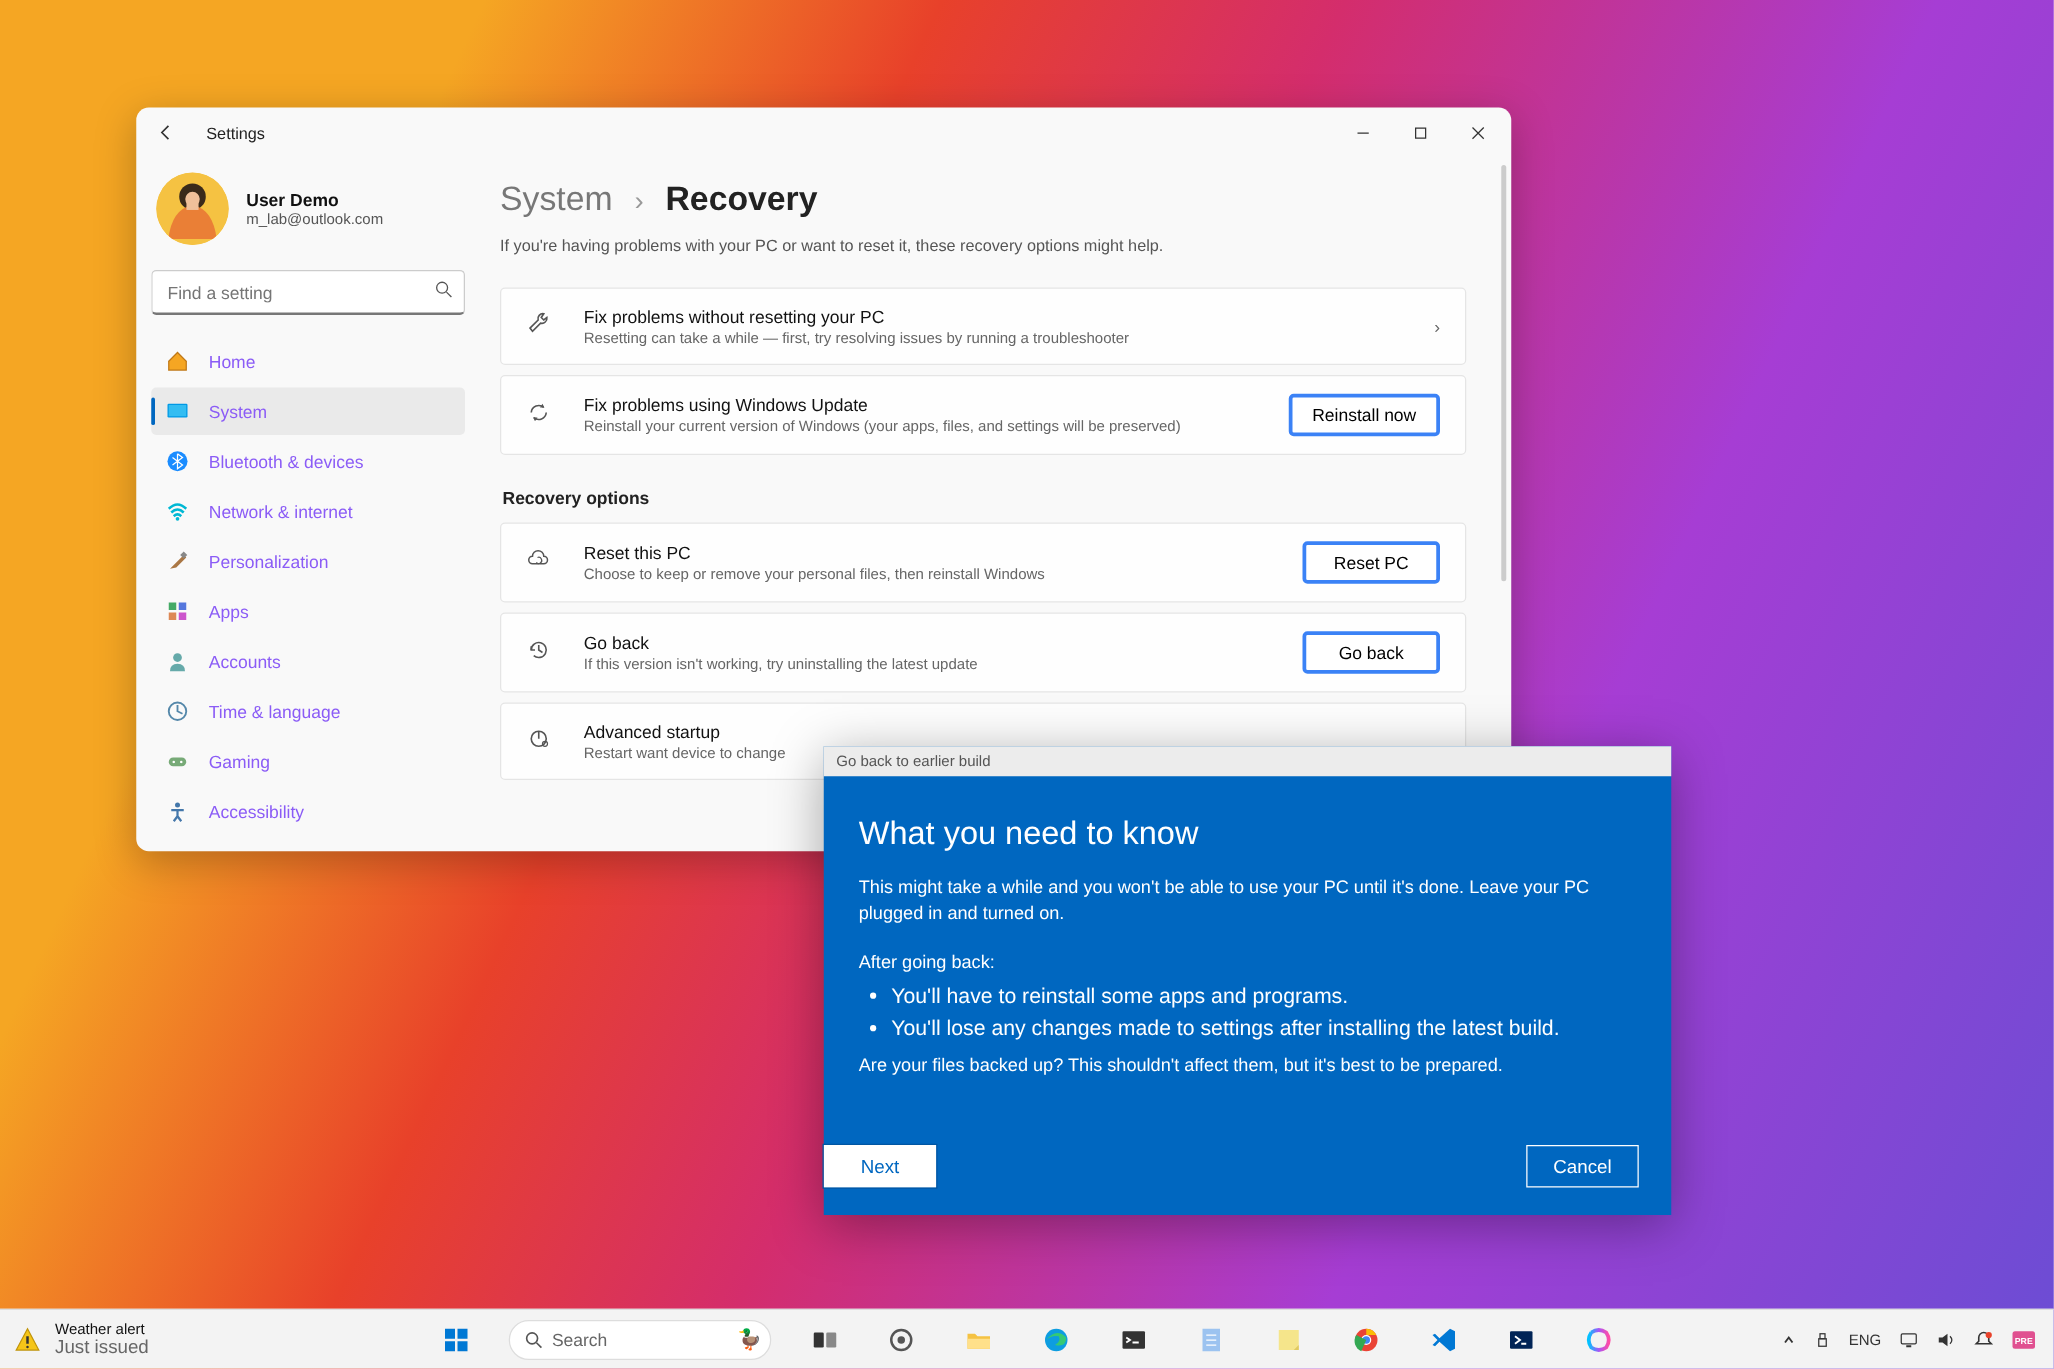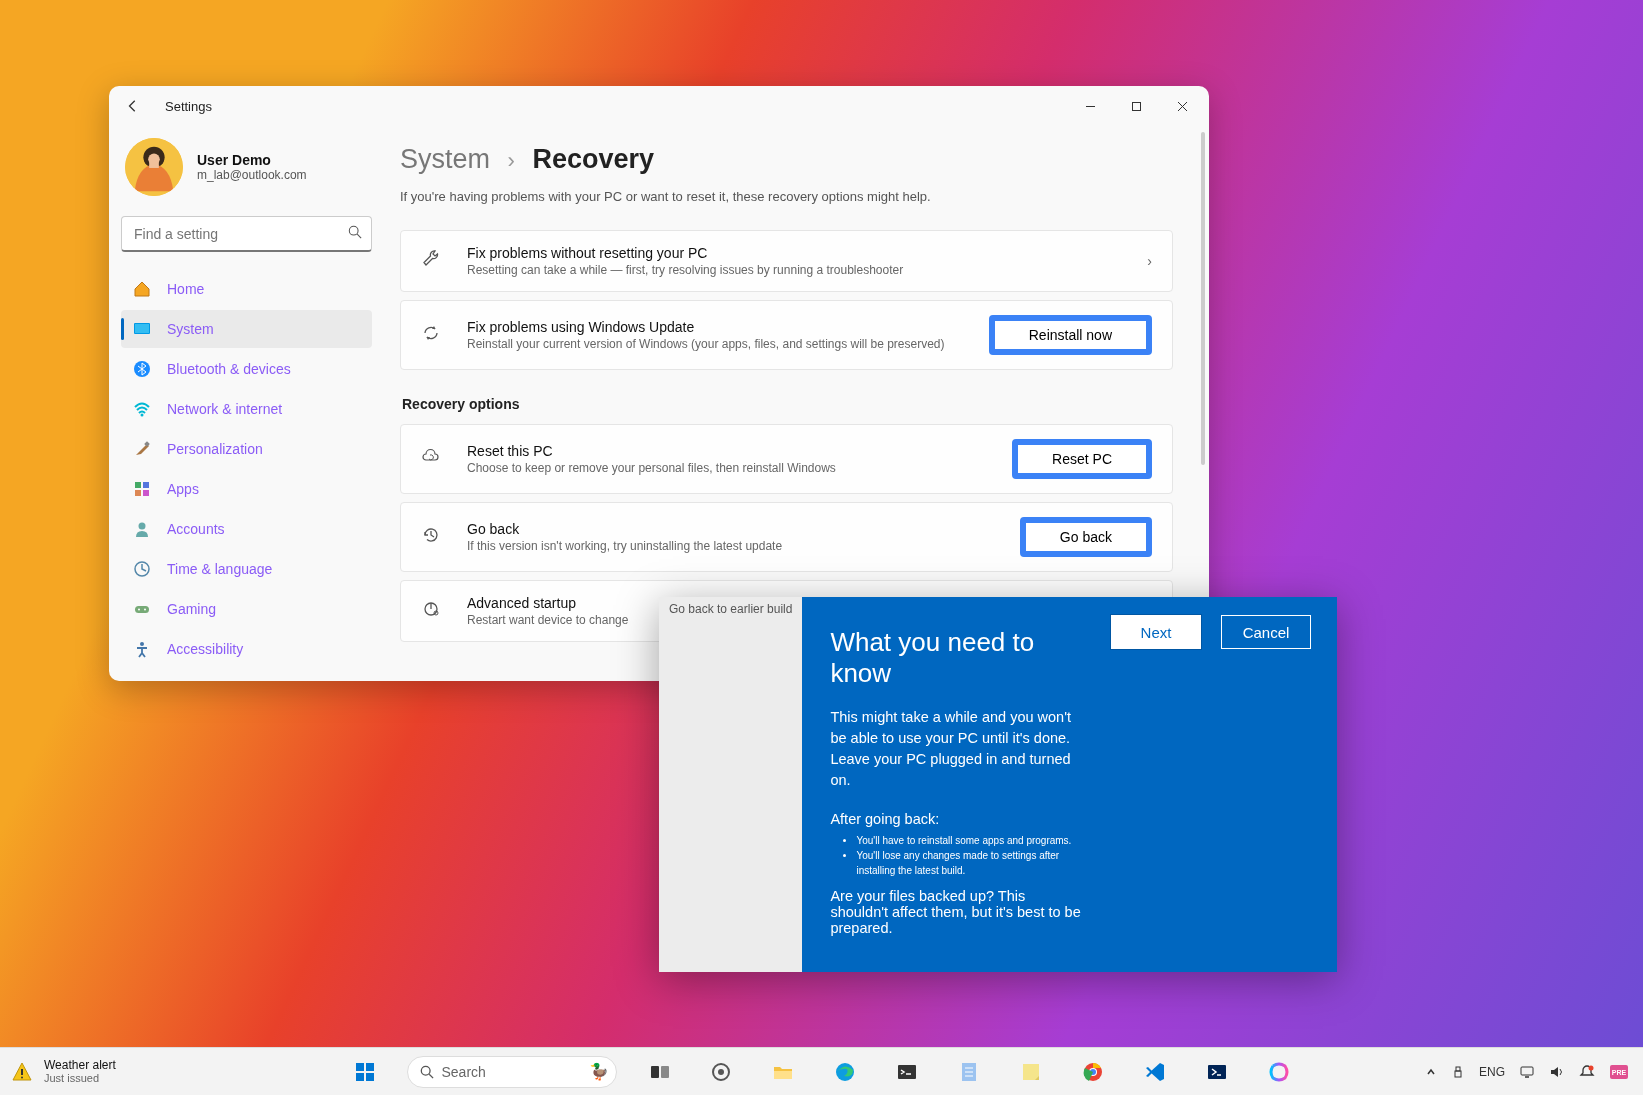"Reinstall now" .card-button { border: 6px solid #3b82f6 -> 3px solid #3b82f6; padding: 6px 34px -> 6px 16px }
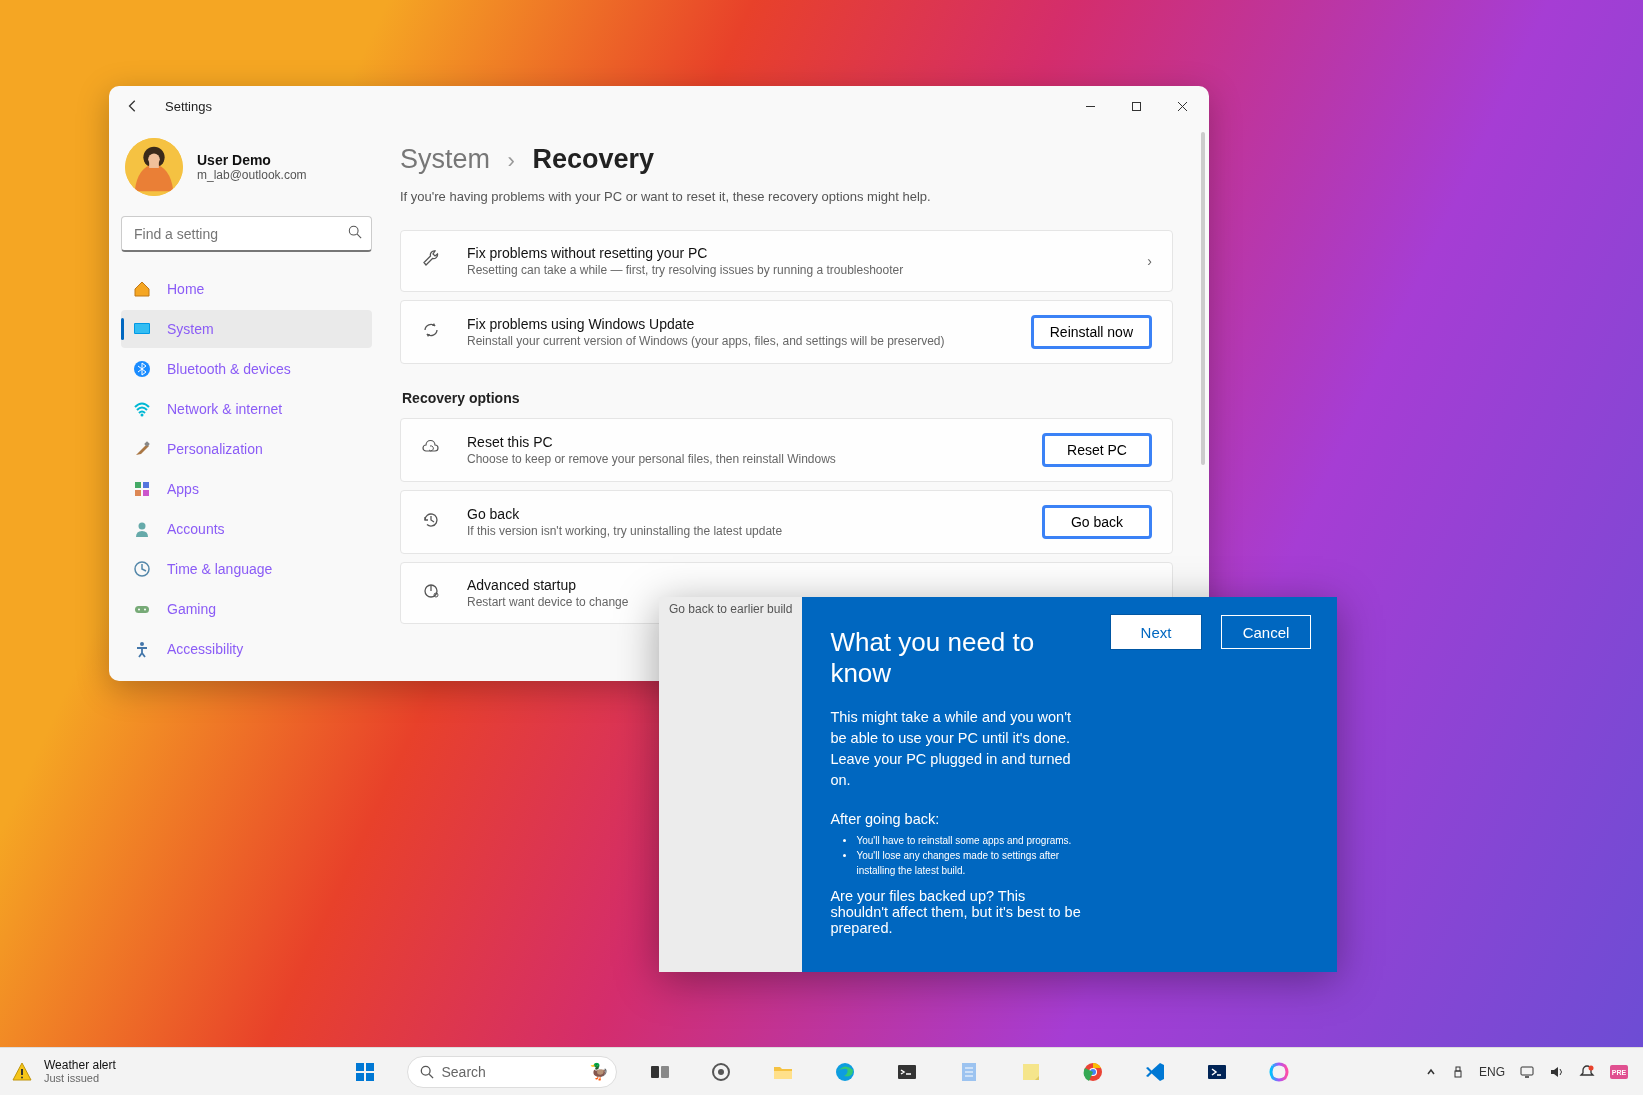"Go back to earlier build" .modal { flex-direction: row -> column }
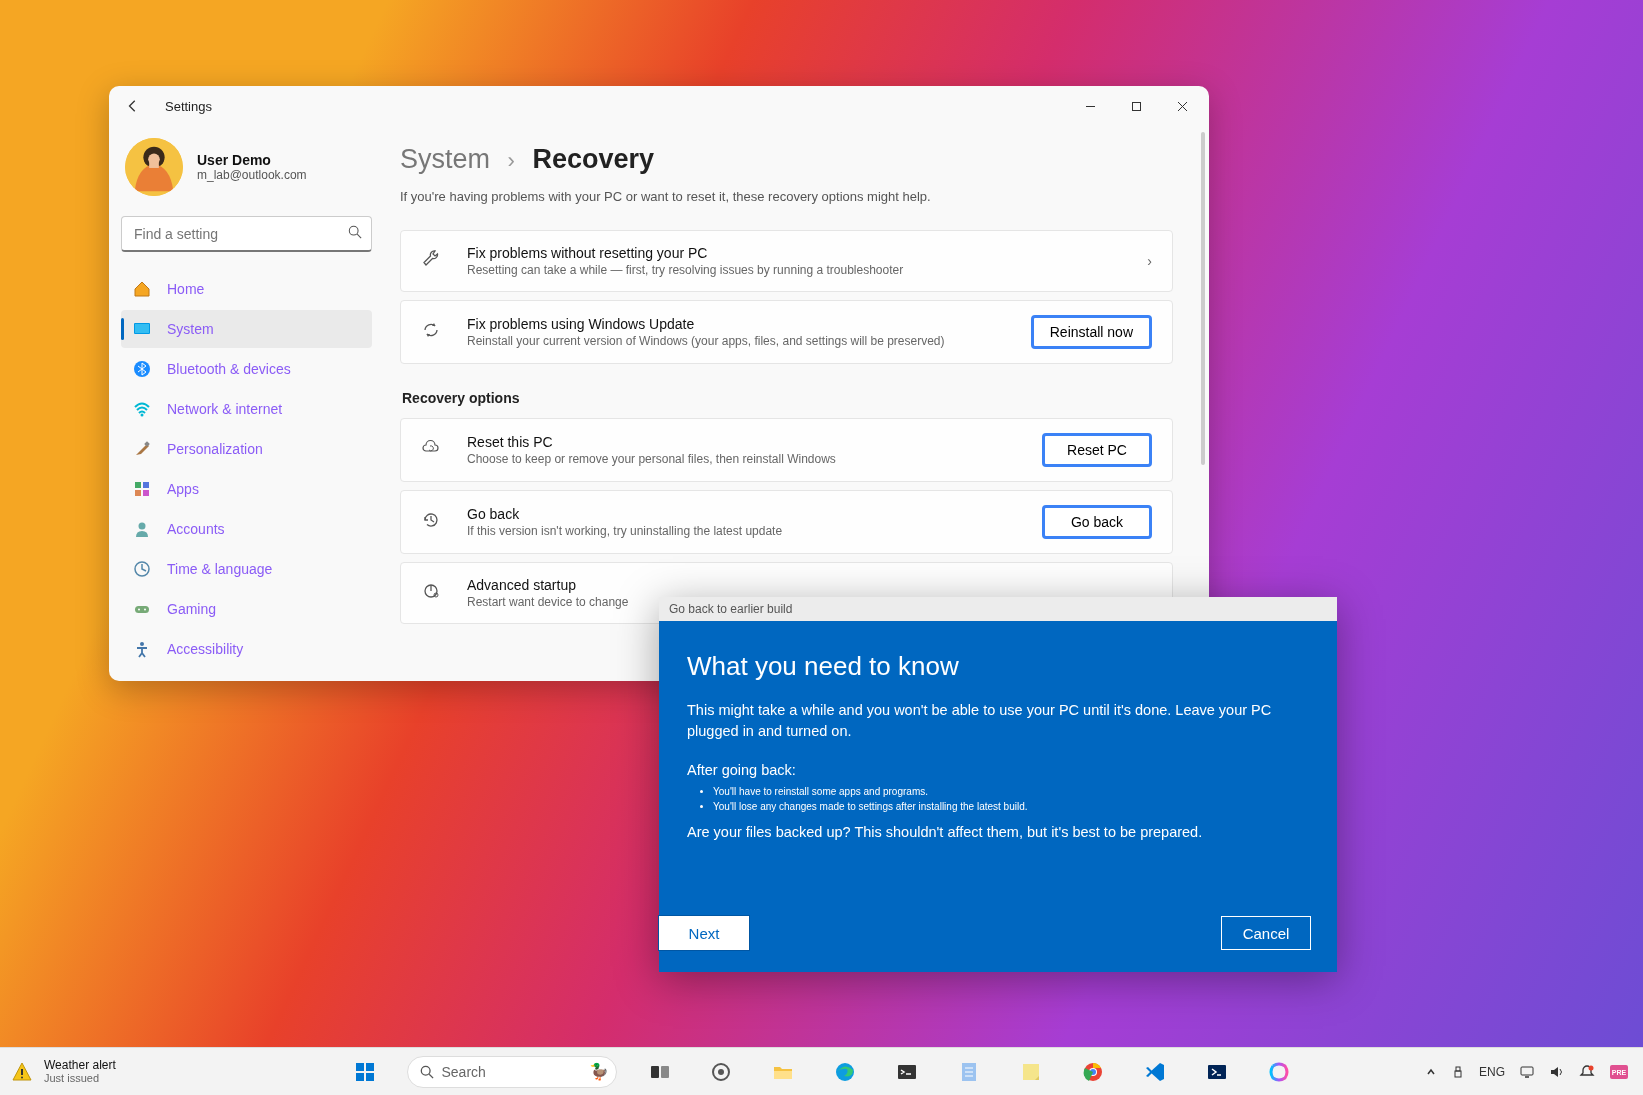"You'll have to reinstall some" .modal-list li { font-size: 10px -> 17px }
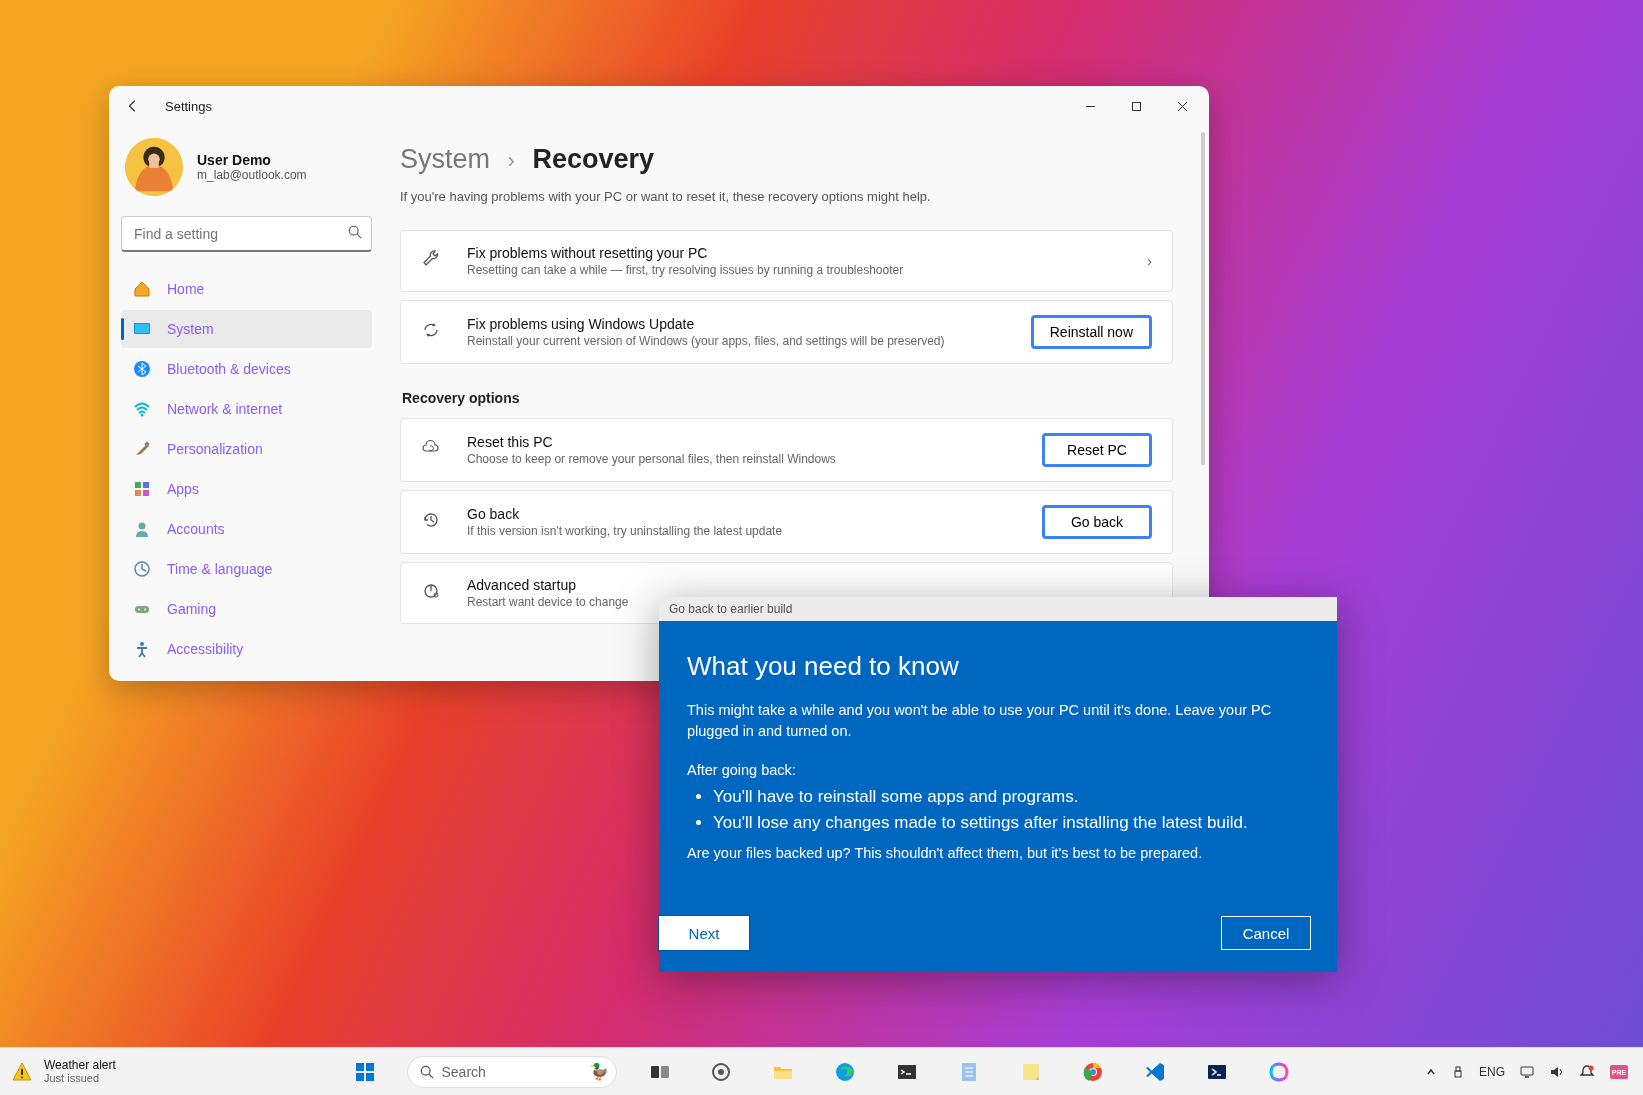"Just issued" .weather-text .l2 { font-size: 11px -> 15px }
